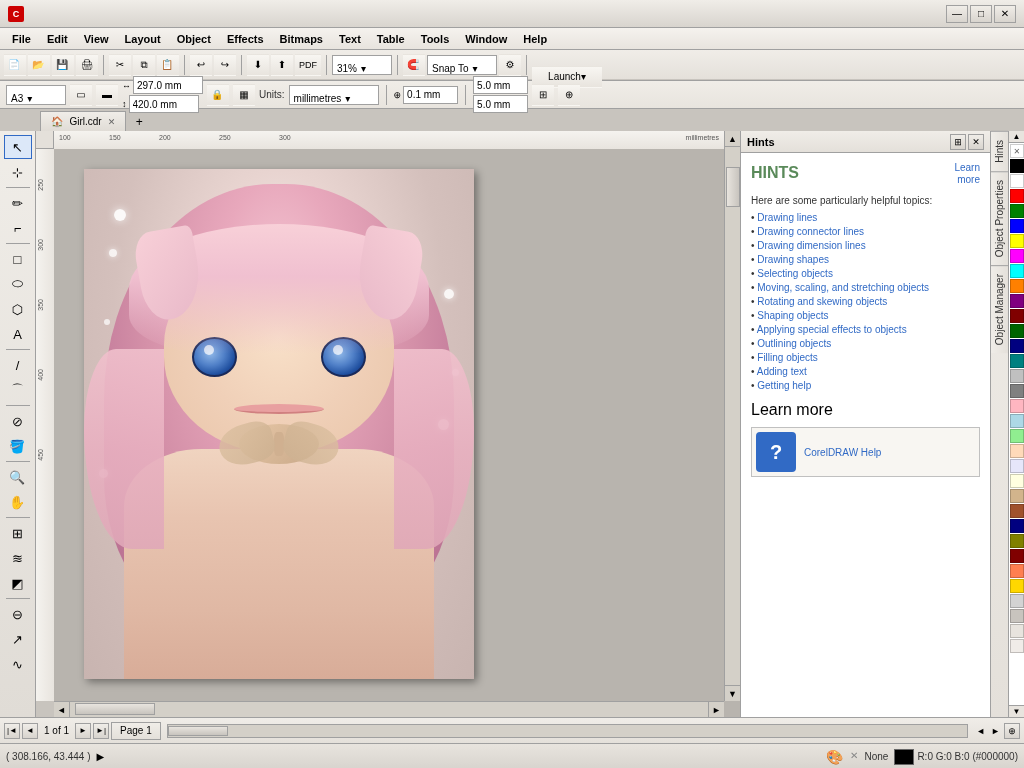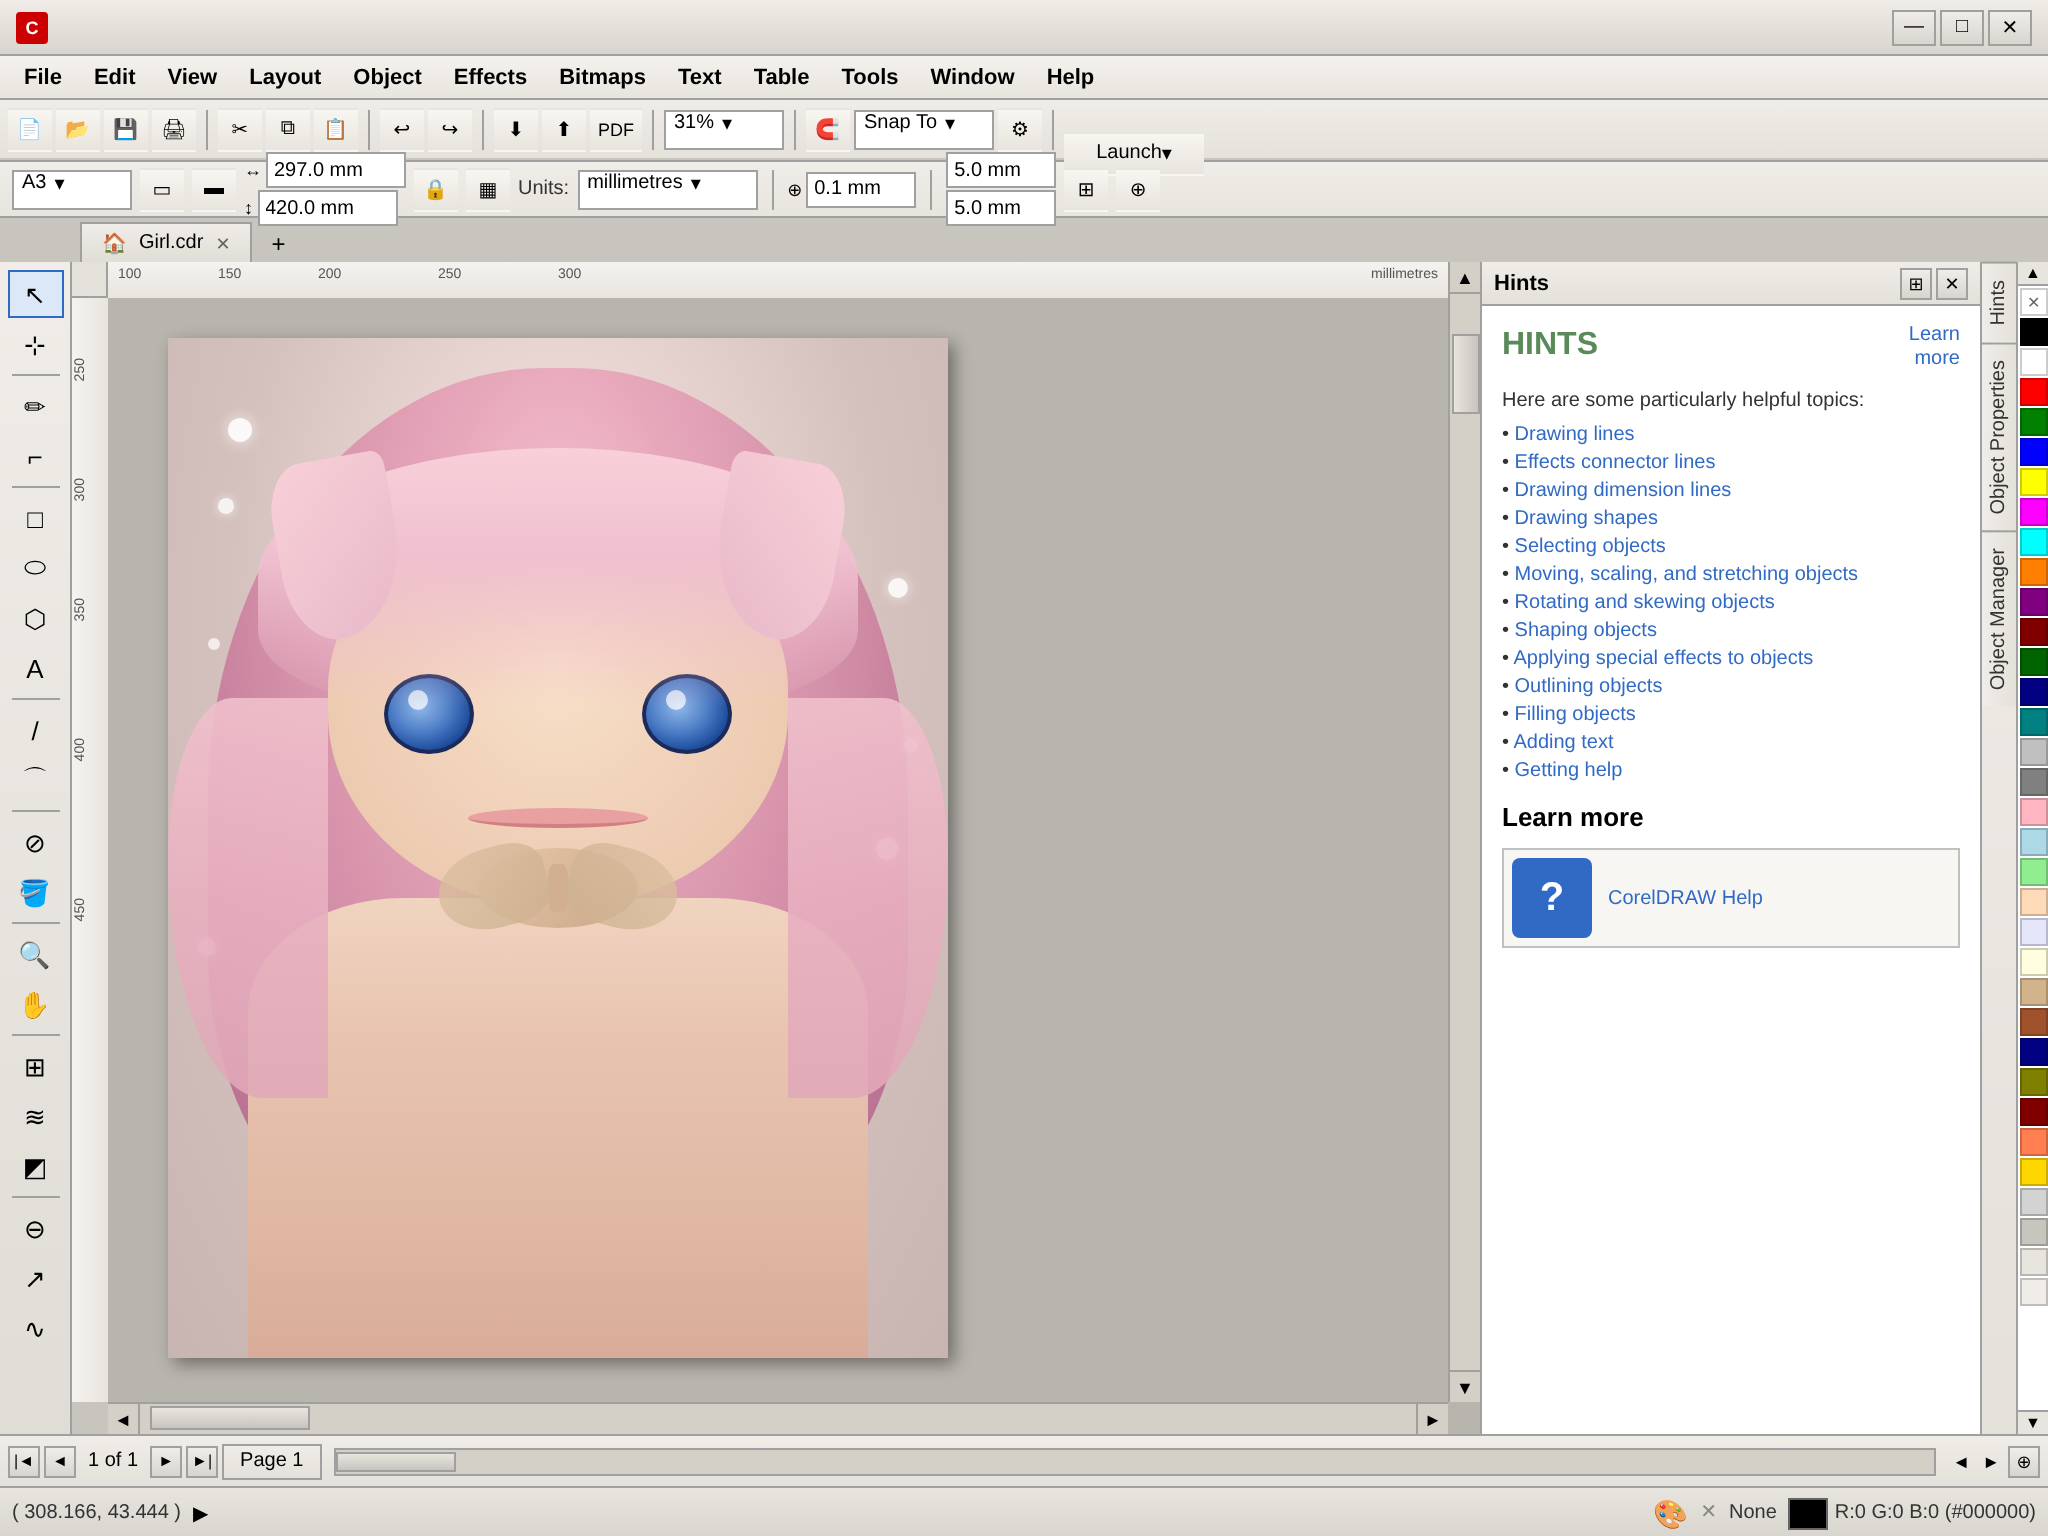"31%" .tb-dropdown { align-items: flex-start -> flex-end }
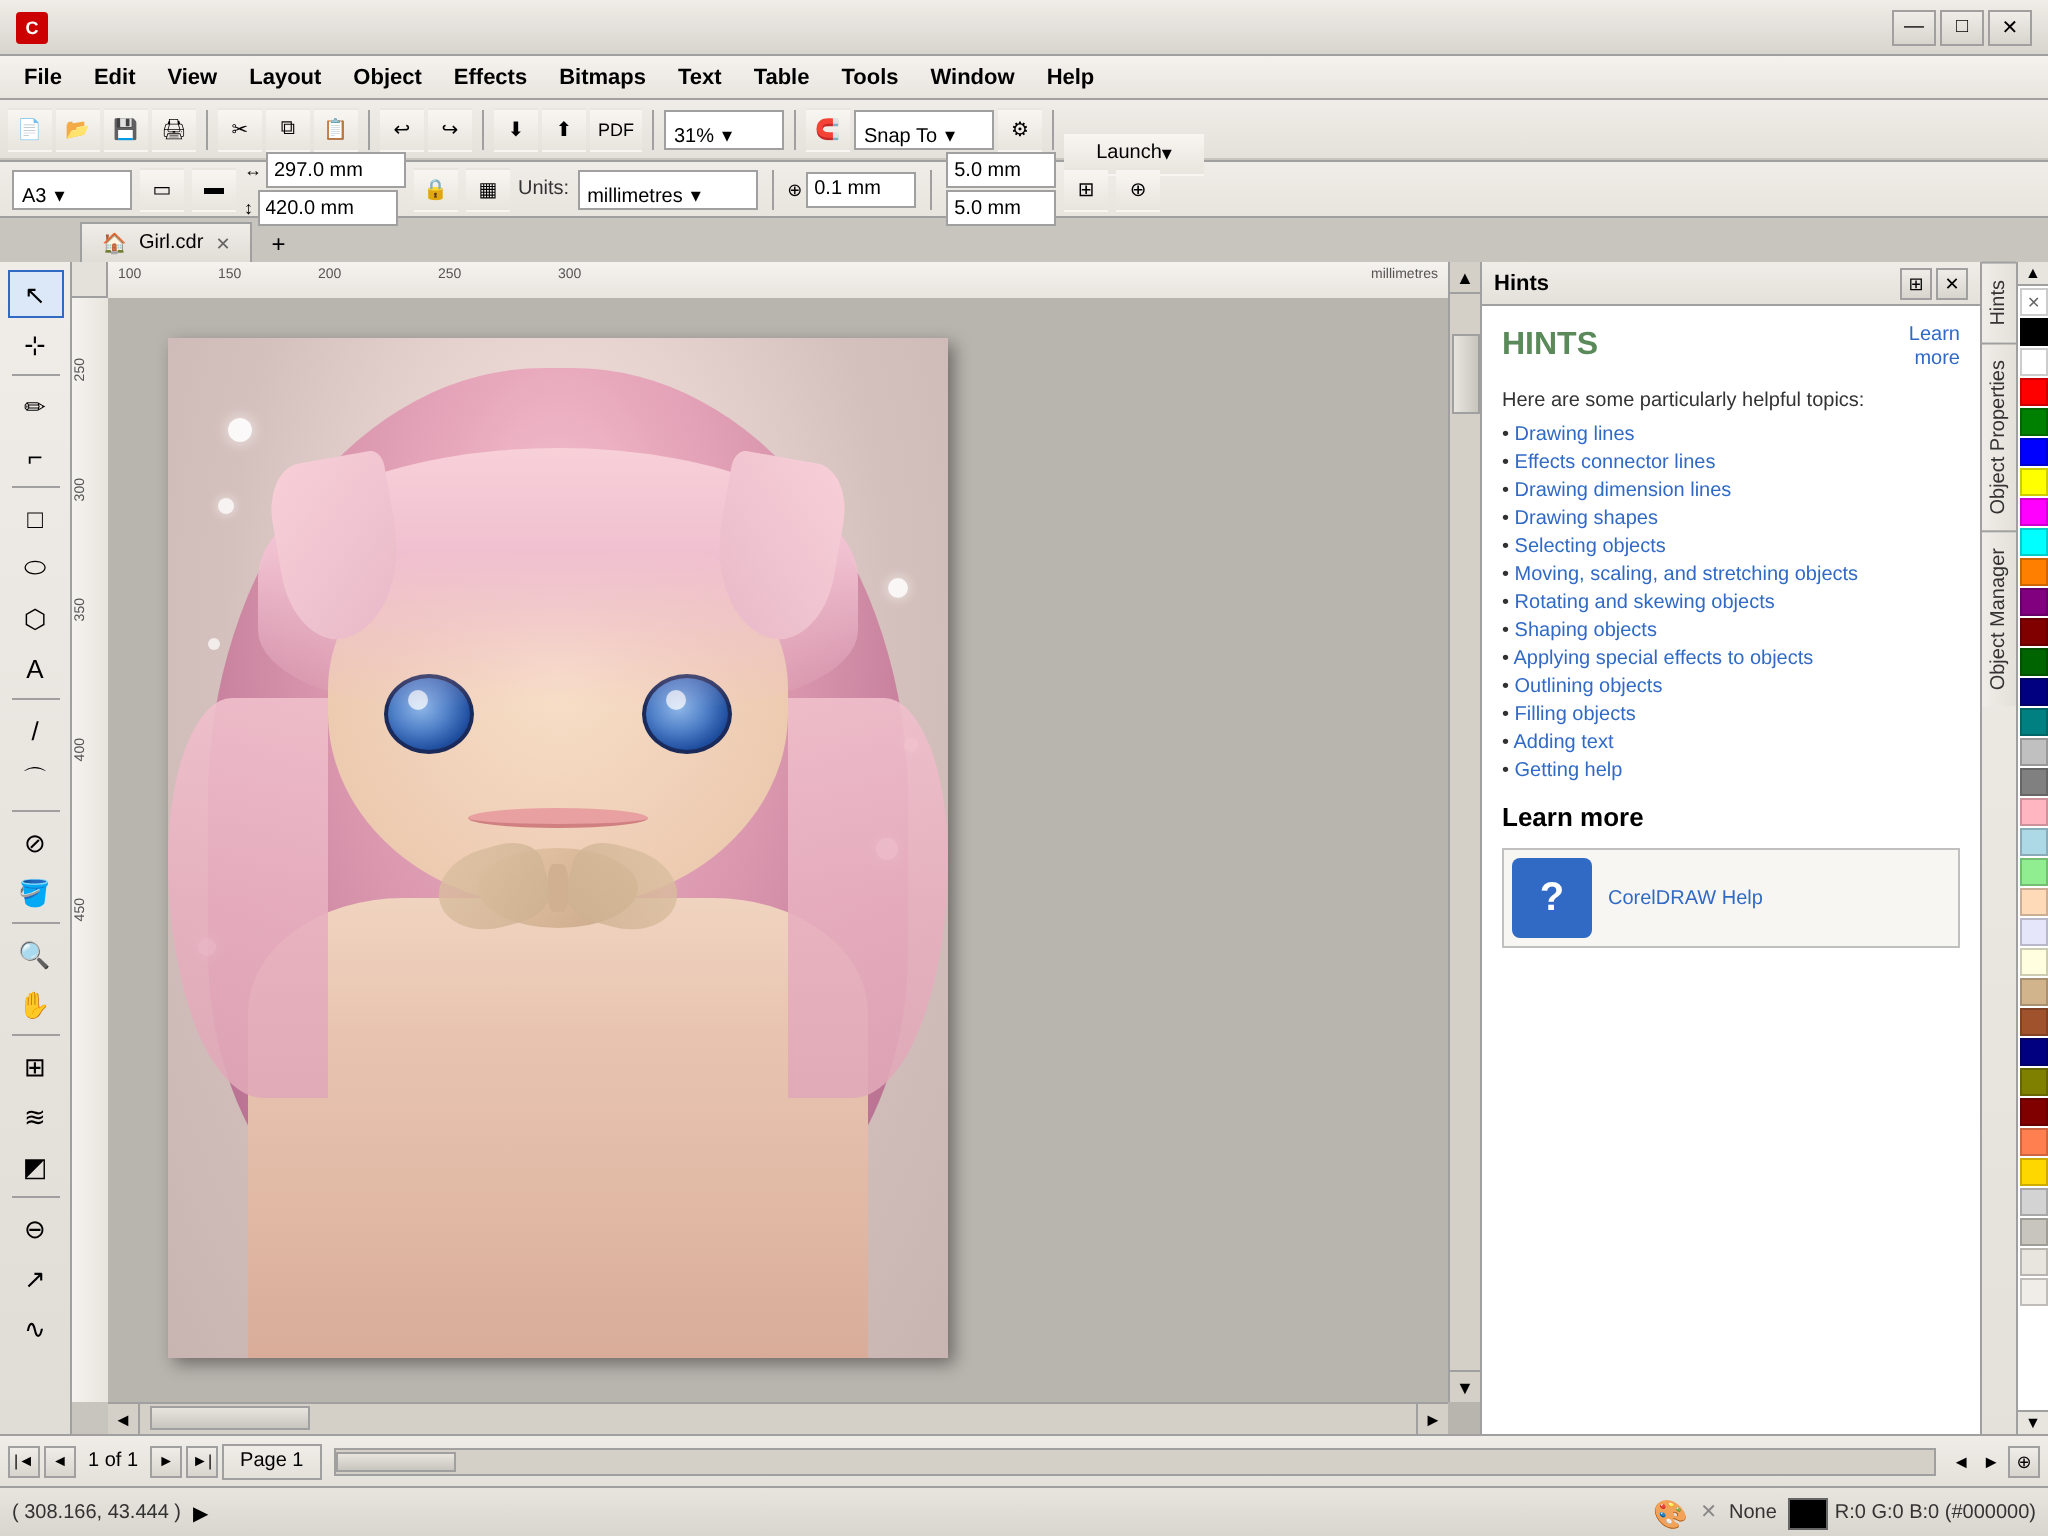"Effects connector lines" a.hints-link { text: Effects -> Drawing }
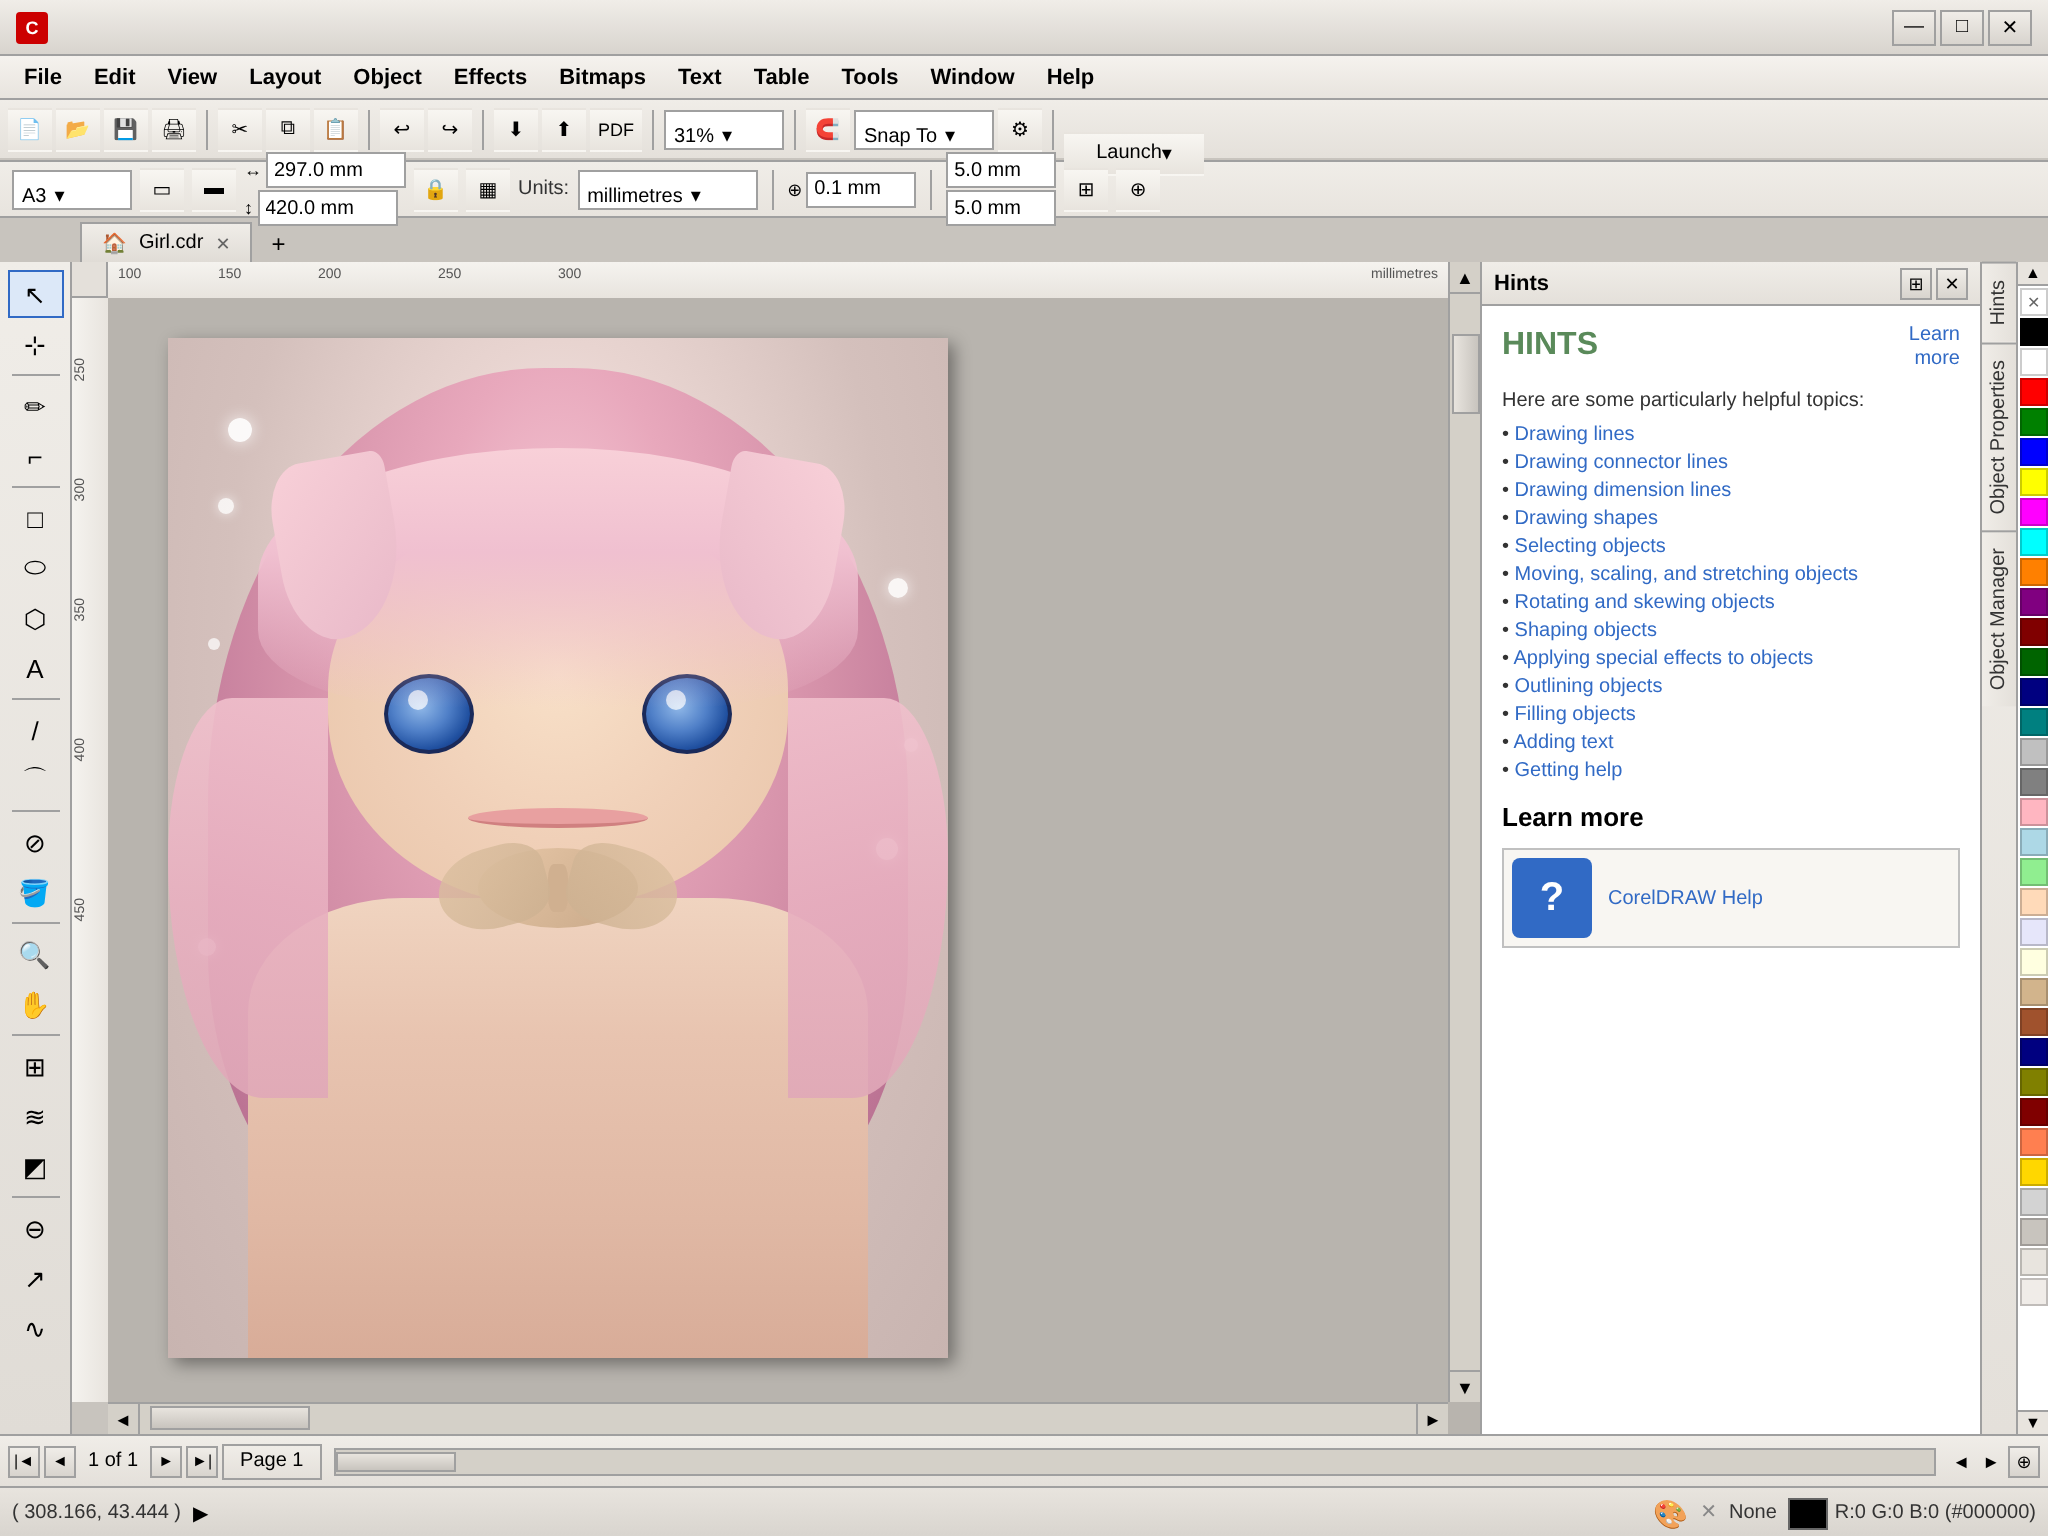"Learn more" .hints-learn-more-section { font-size: 13px -> 16px; font-weight: bold -> normal }
